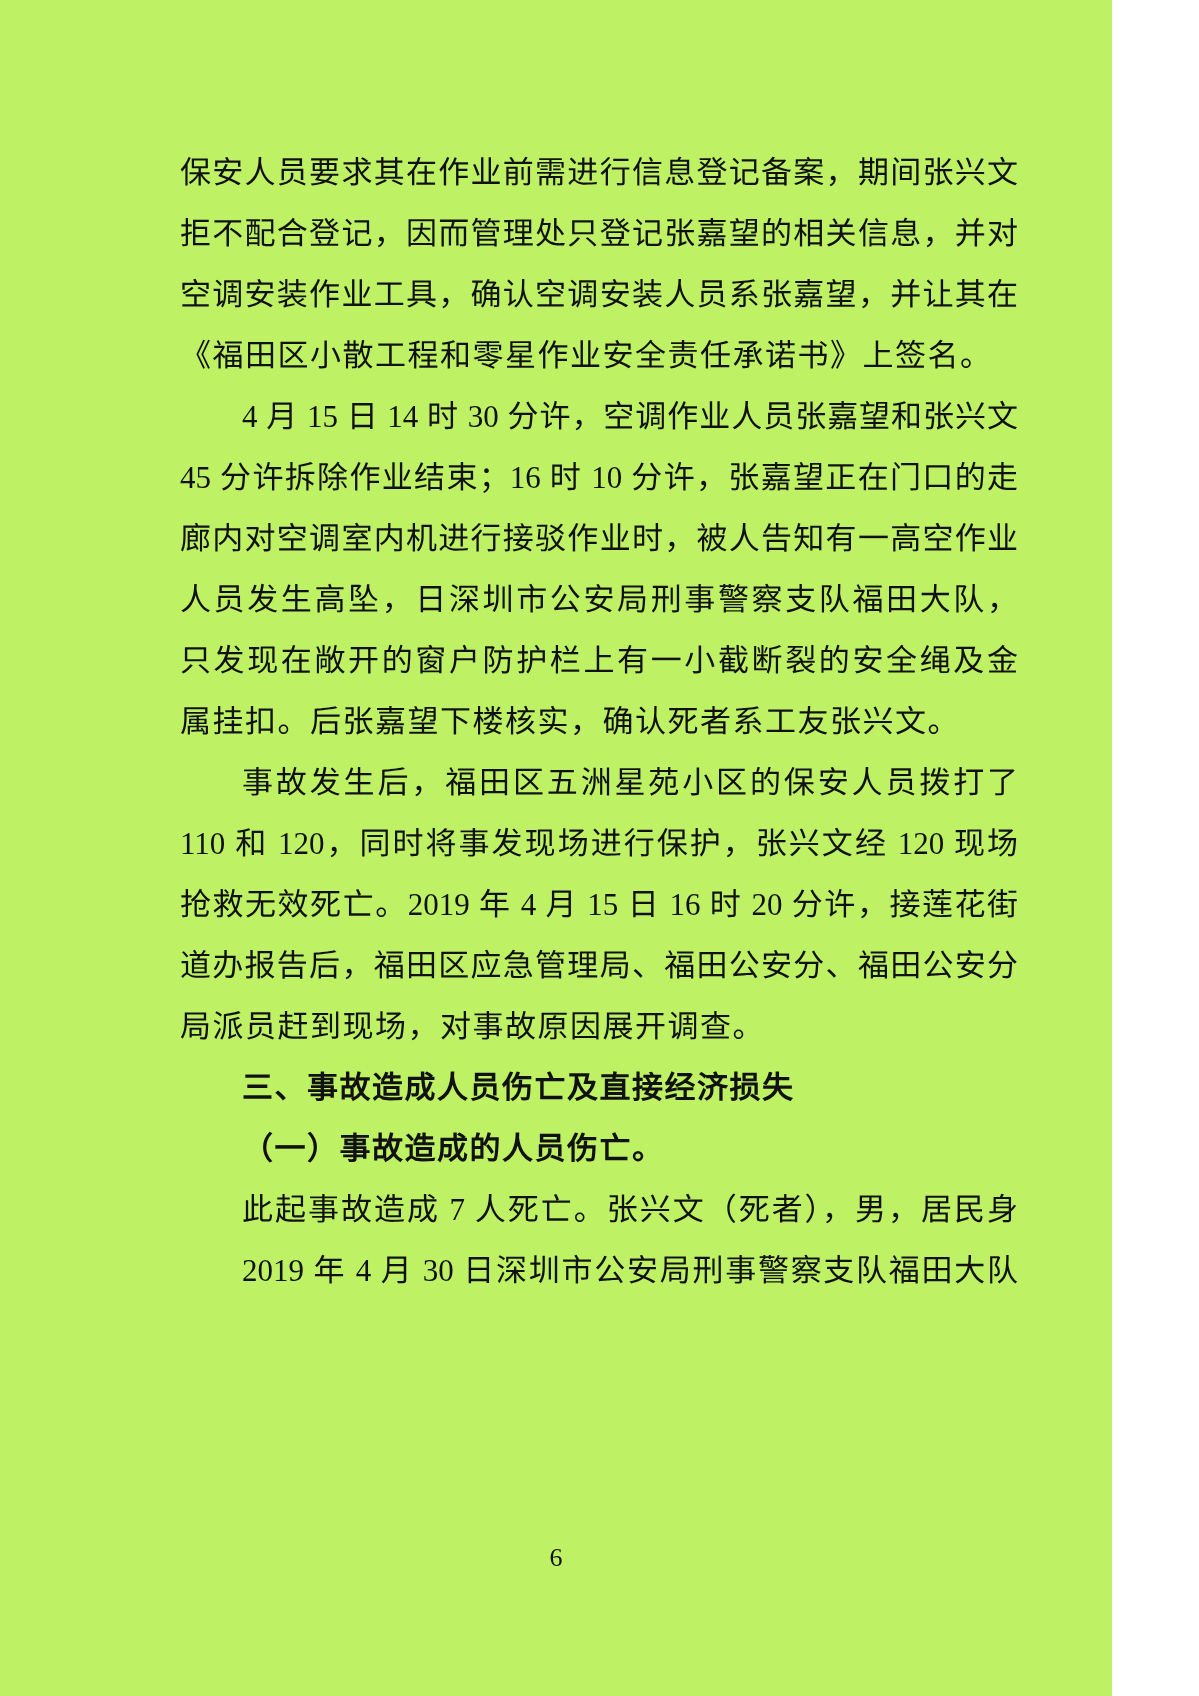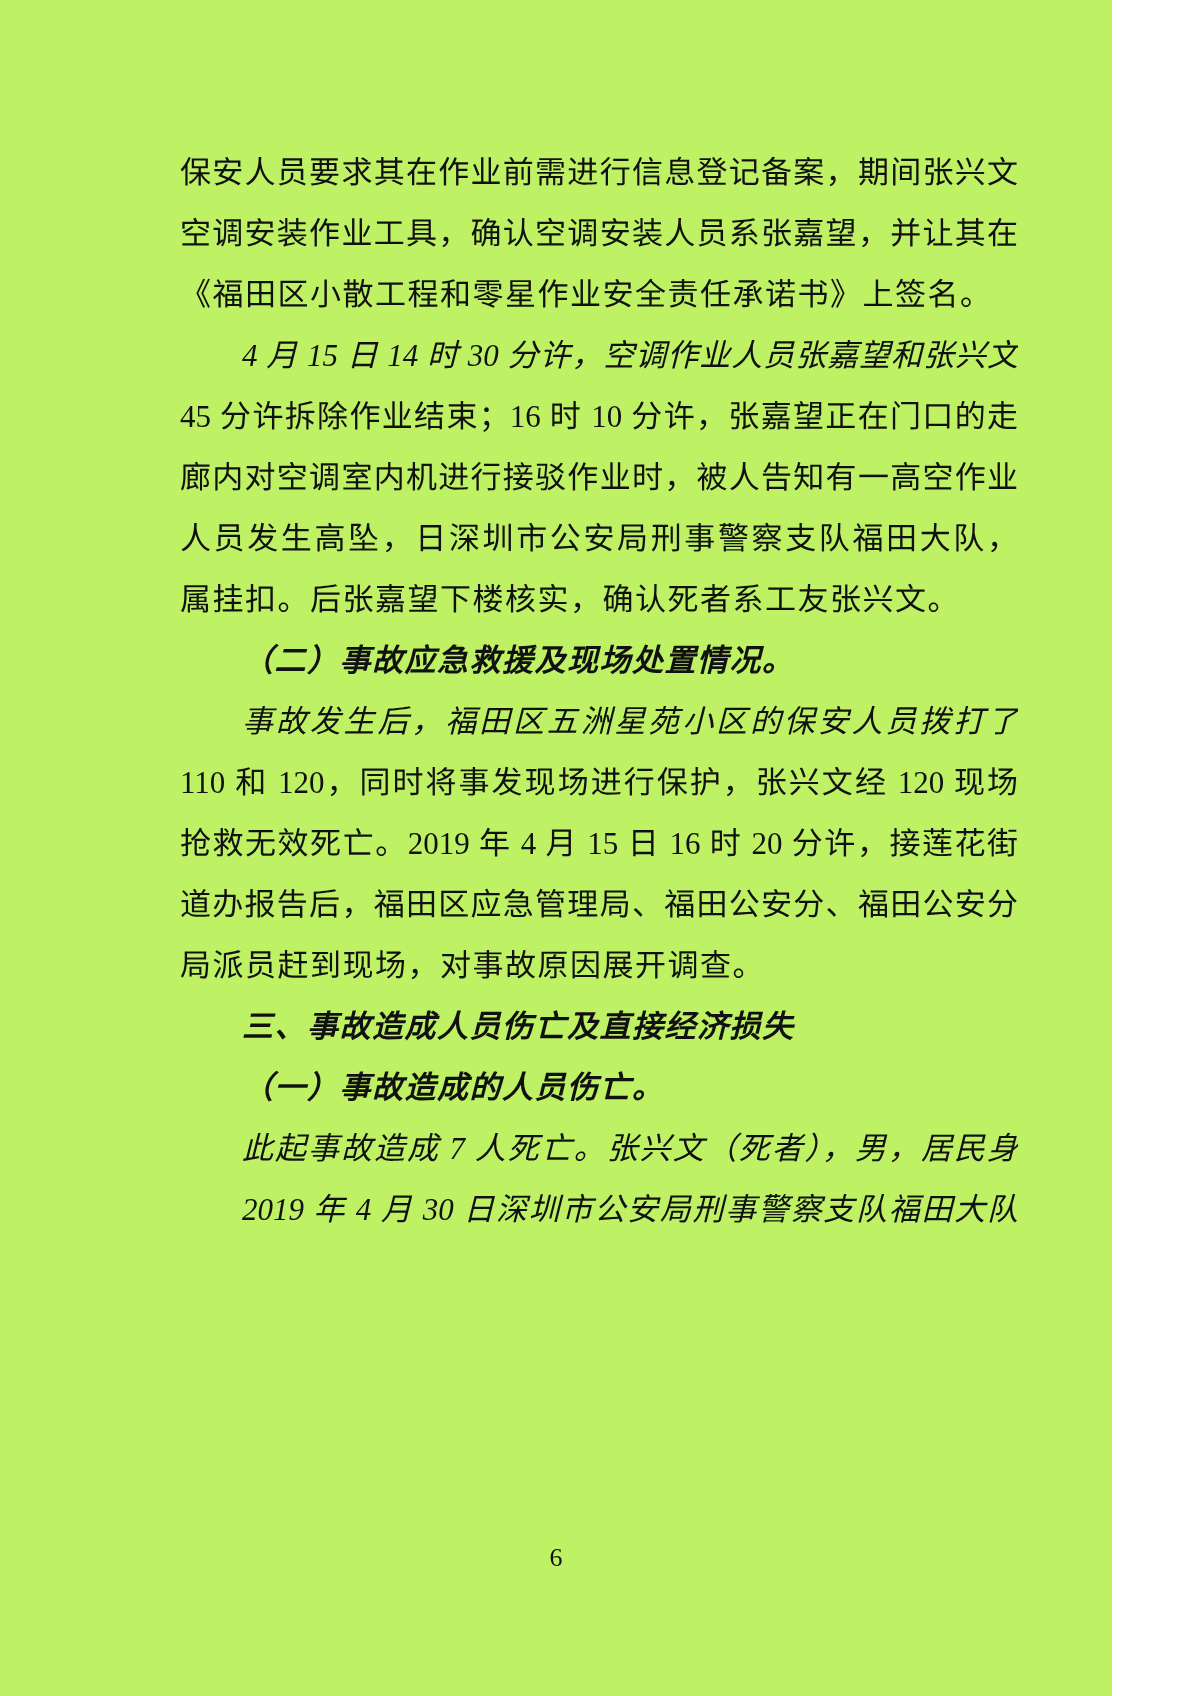"拒不配合登记，因而管理处只登记张嘉望的相关信息，并对" div.line { html: none -> <div>拒不配合登记，因而管理处只登记张嘉望的相关信息，并对</div> }
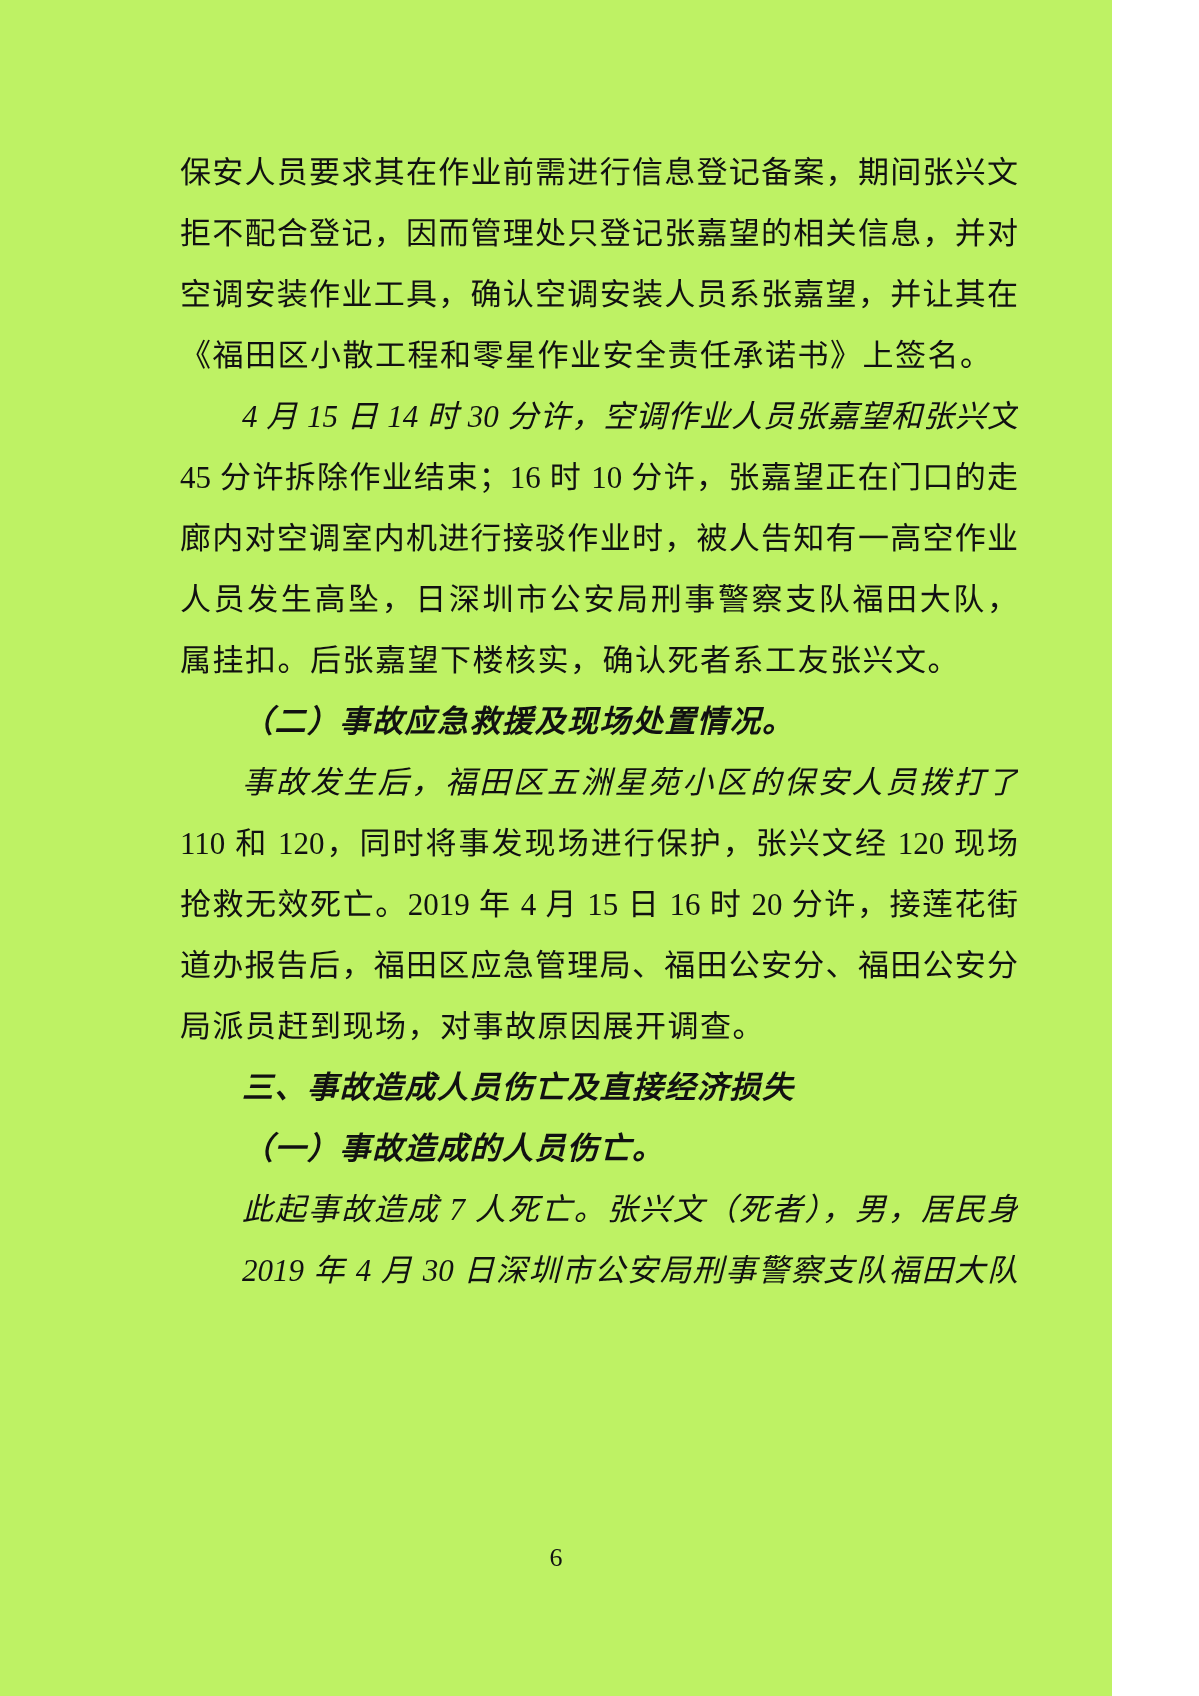"4 月 15 日 14" .line.indent { font-style: italic -> none }
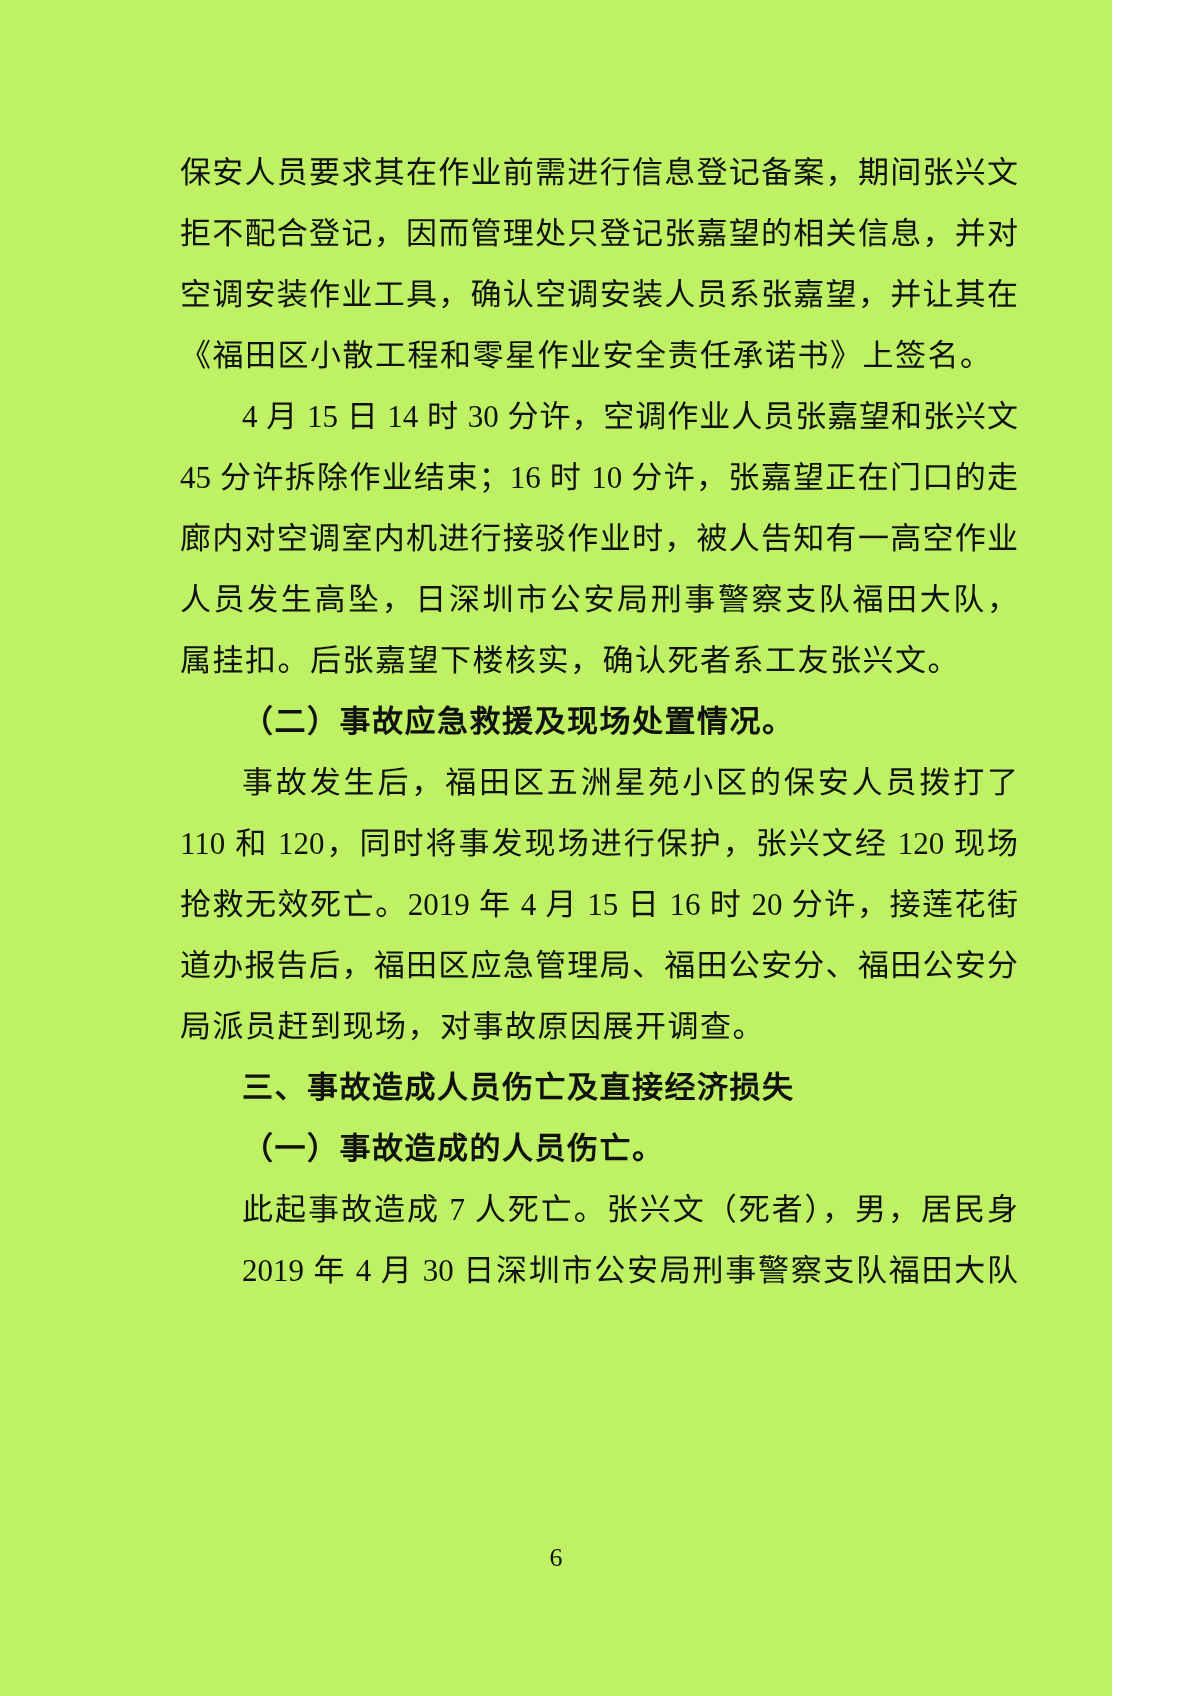"只发现在敞开的窗户防护栏上有一小截断裂的安全绳及金" div.line { html: none -> <div>只发现在敞开的窗户防护栏上有一小截断裂的安全绳及金</div> }
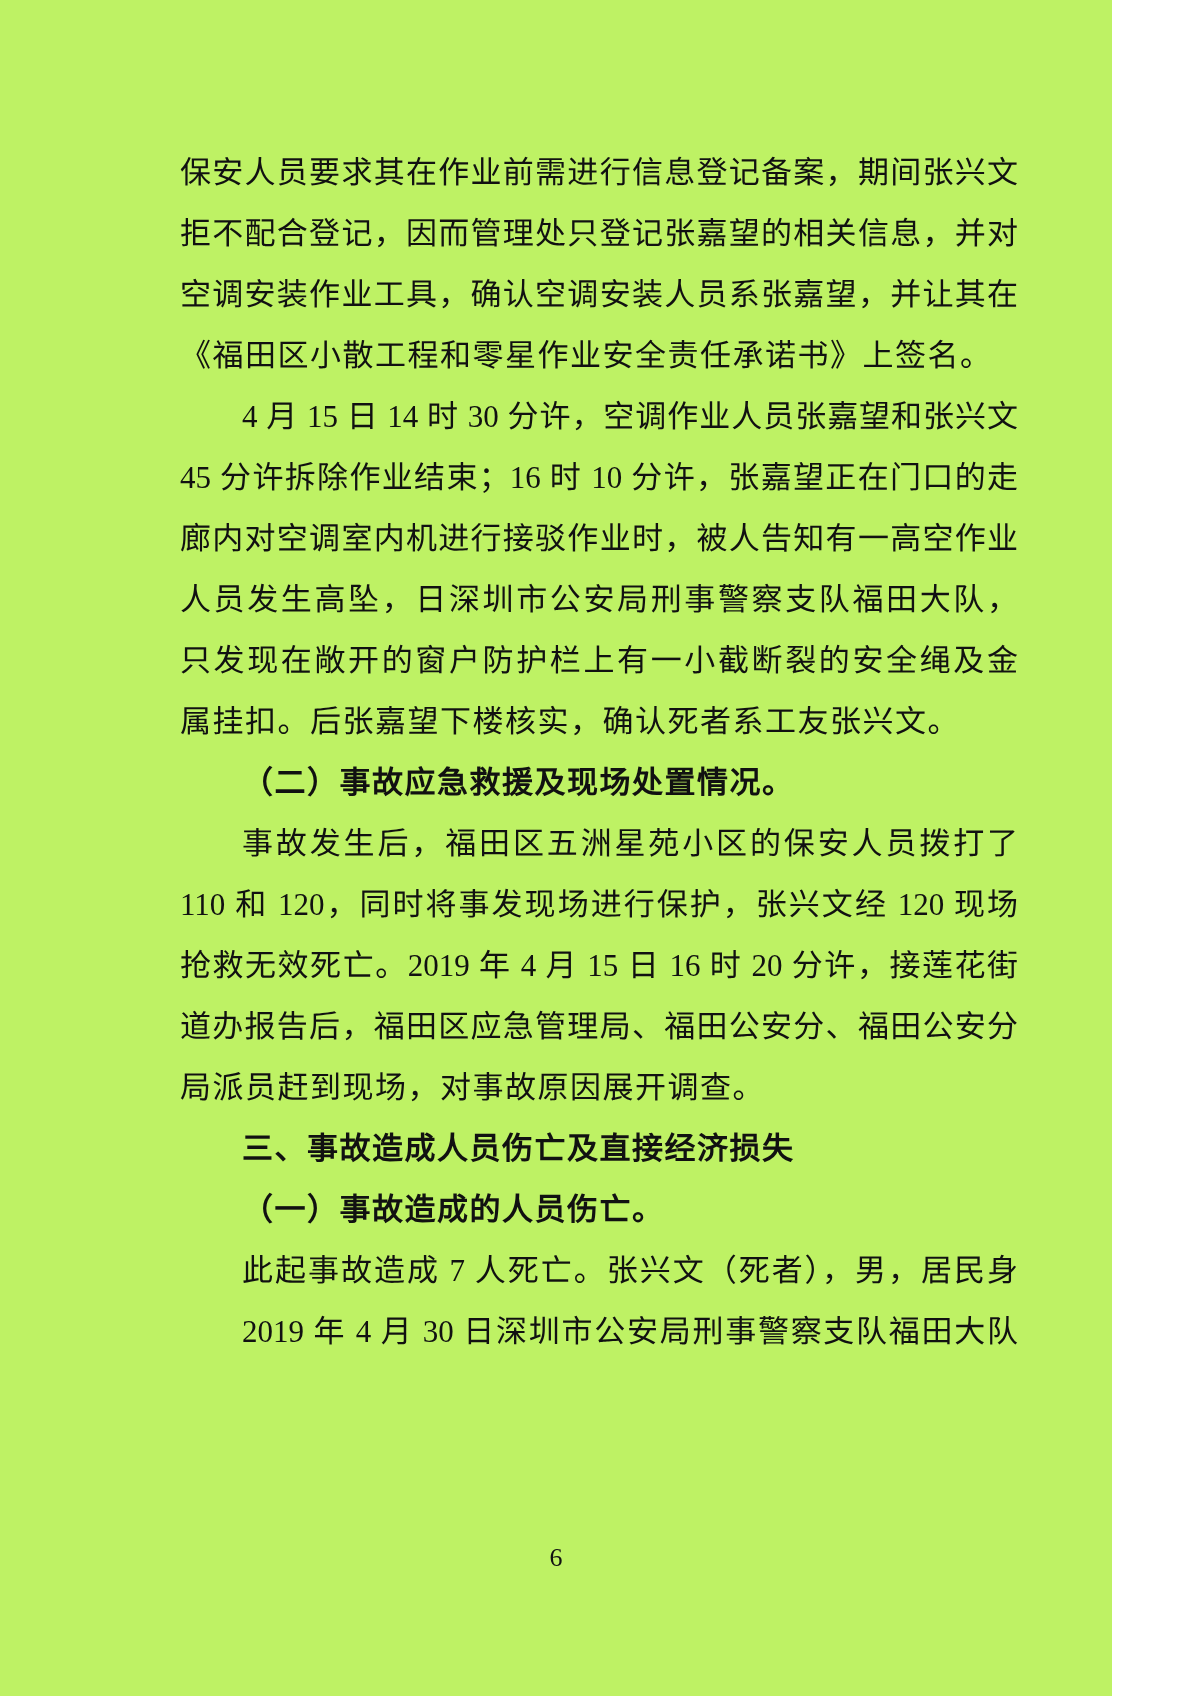"（二）事故应急救援及现场处置情况。" div.line { html: <div>（二）事故应急救援及现场处置情况。</div> -> none }
